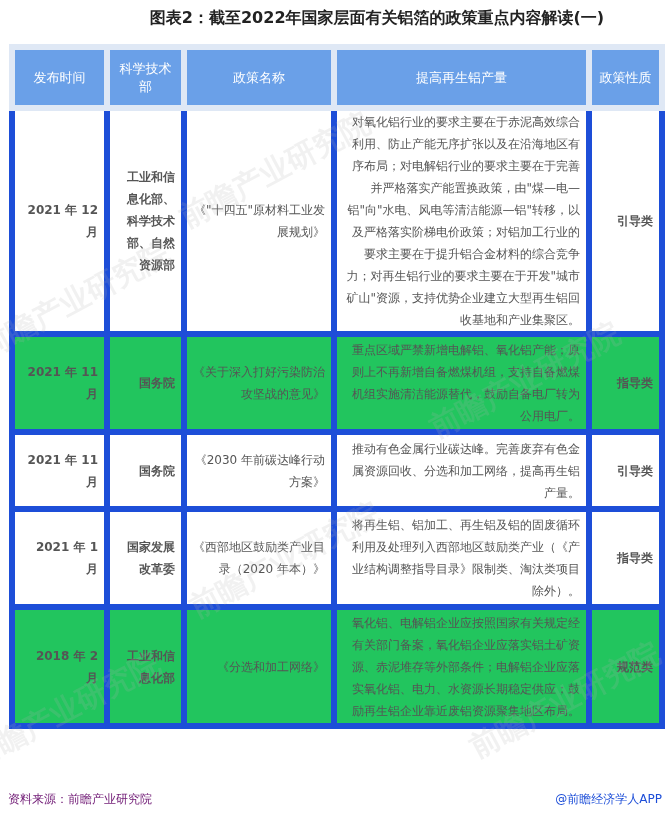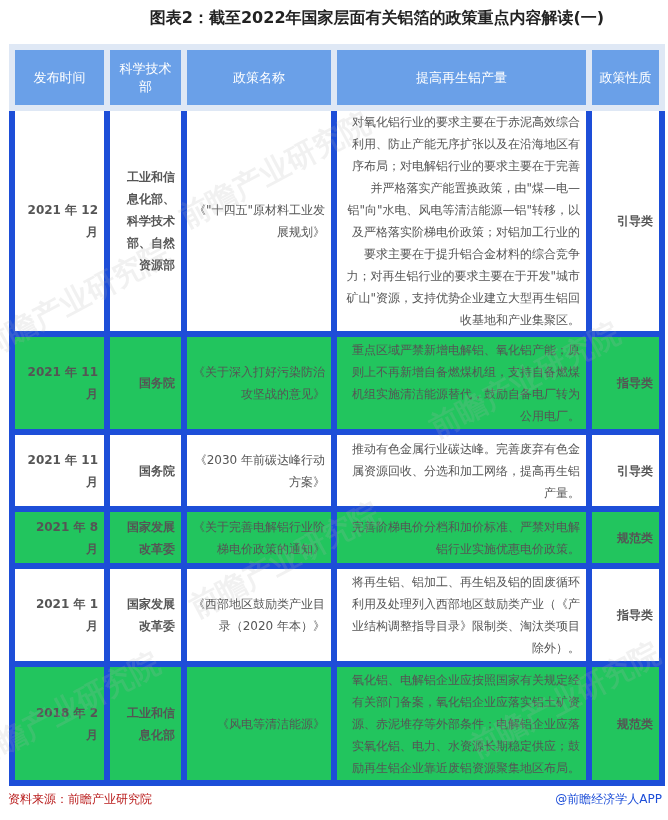"2021 年 8 月" tr.gray { html: <tr> <td>2021 年 8 月</td> <td>国家发展改革委</td> <td>《关于完善电解铝行业阶梯电价政策的通知》</td> <td>完善阶梯电价分档和加价标准、严禁对电解铝行业实施优惠电价政策。</td> <td>规范类</td> </tr> -> none }
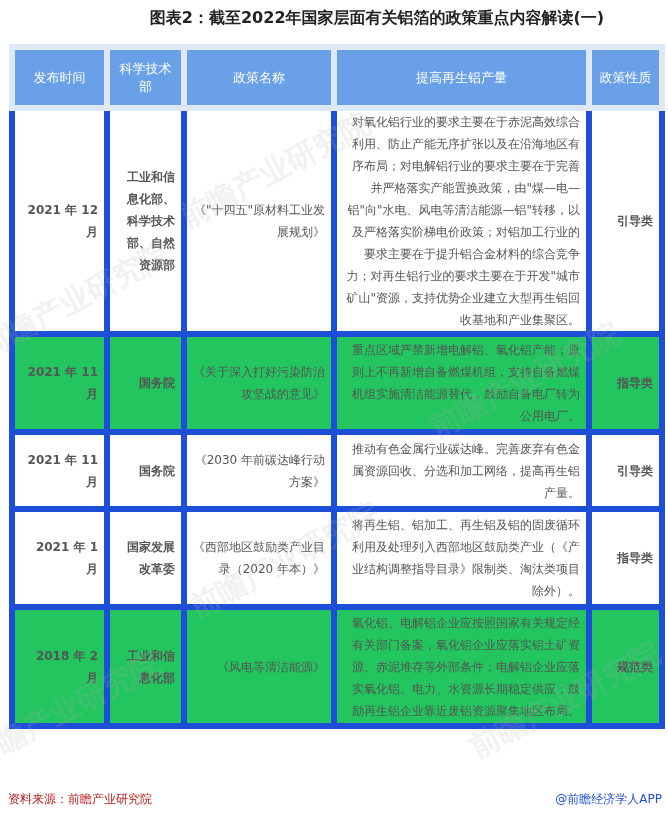"《风电等清洁能源》" td.c-left { text: 风电等清洁能源 -> 分选和加工网络 }
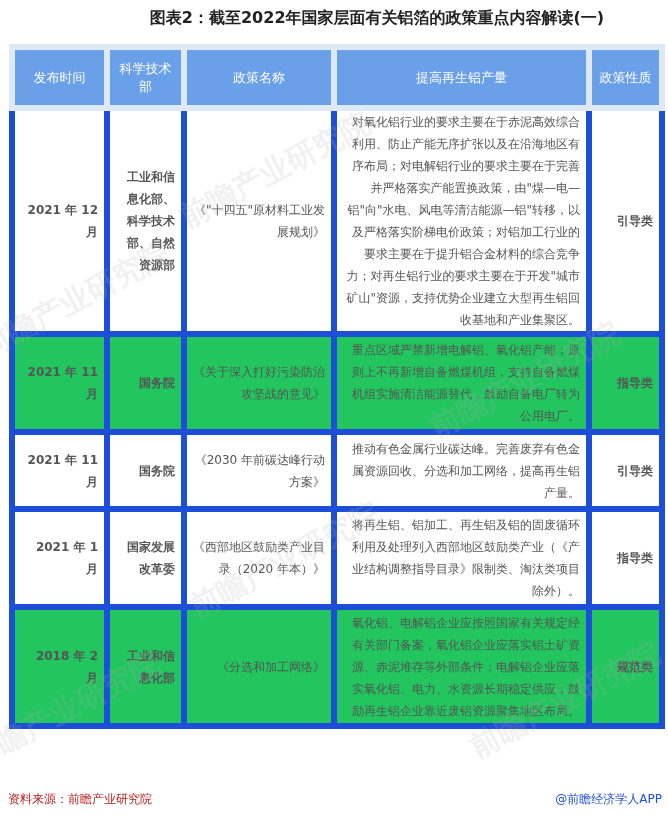"资料来源：前瞻产业研究院" .footer-left { color: #b91c1c -> #701a75 }
